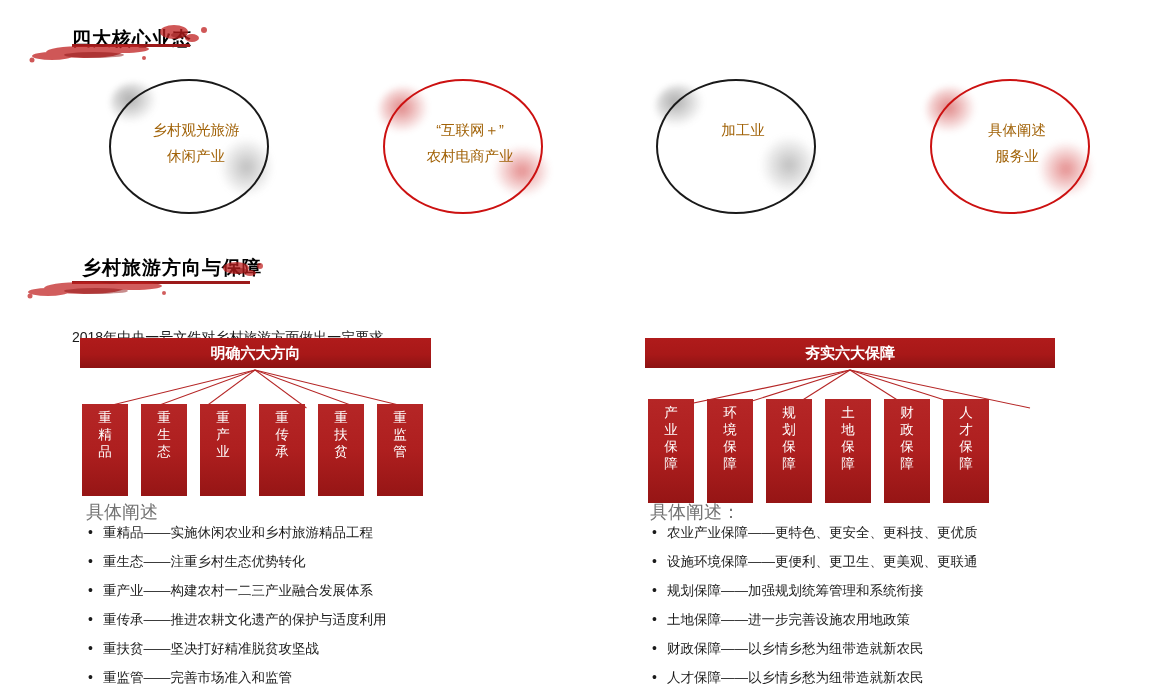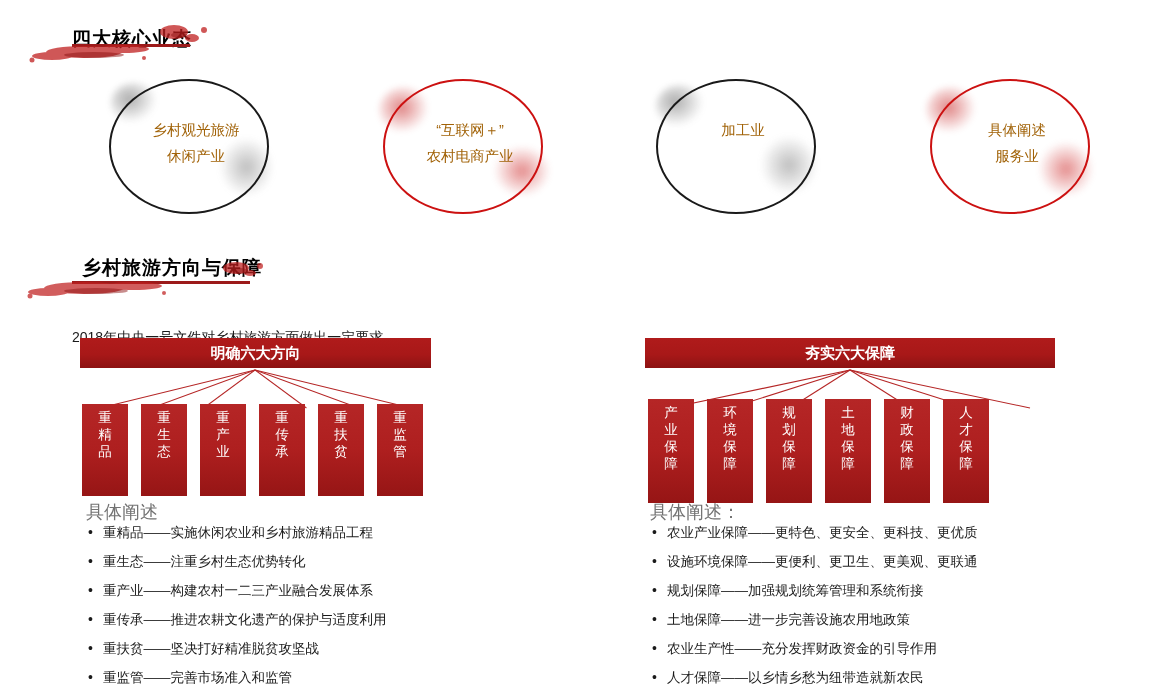"农业生产性——充分发挥财政资金的引导作用" li { text: 农业生产性——充分发挥财政资金的引导作用 -> 财政保障——以乡情乡愁为纽带造就新农民 }
